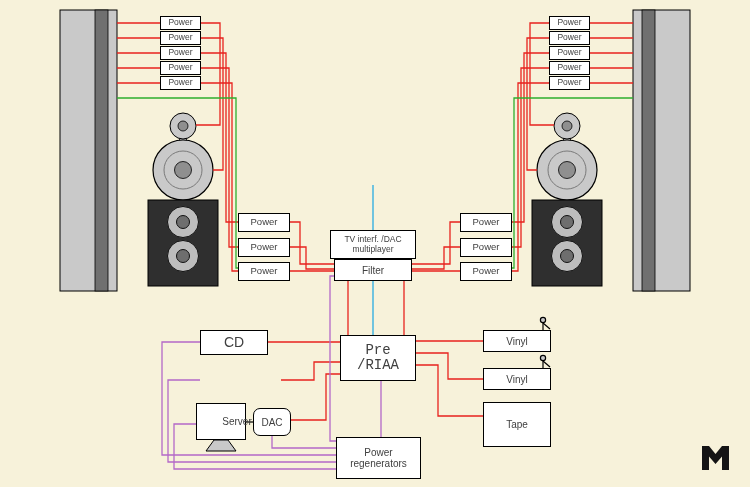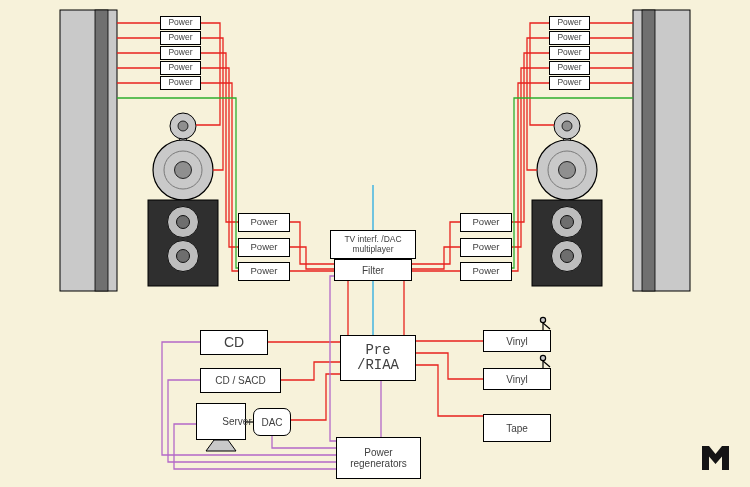"CD / SACD" div.box { html: <div>CD / SACD</div> -> none }
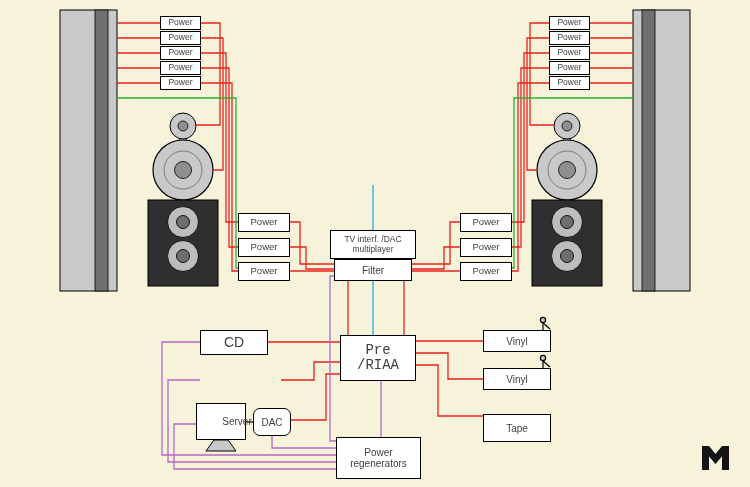"Tape" div.box { height: 28px -> 45px; top: 414px -> 402px }
